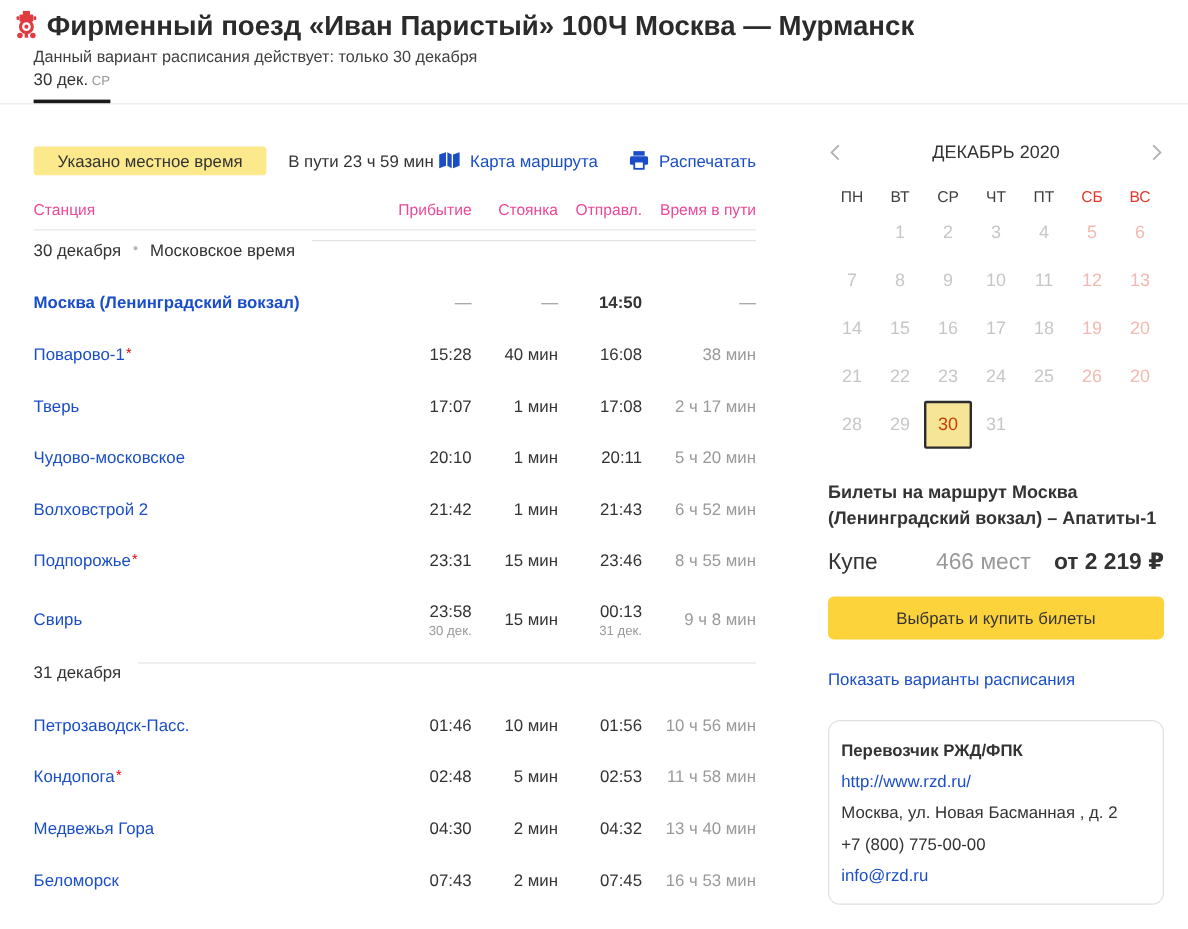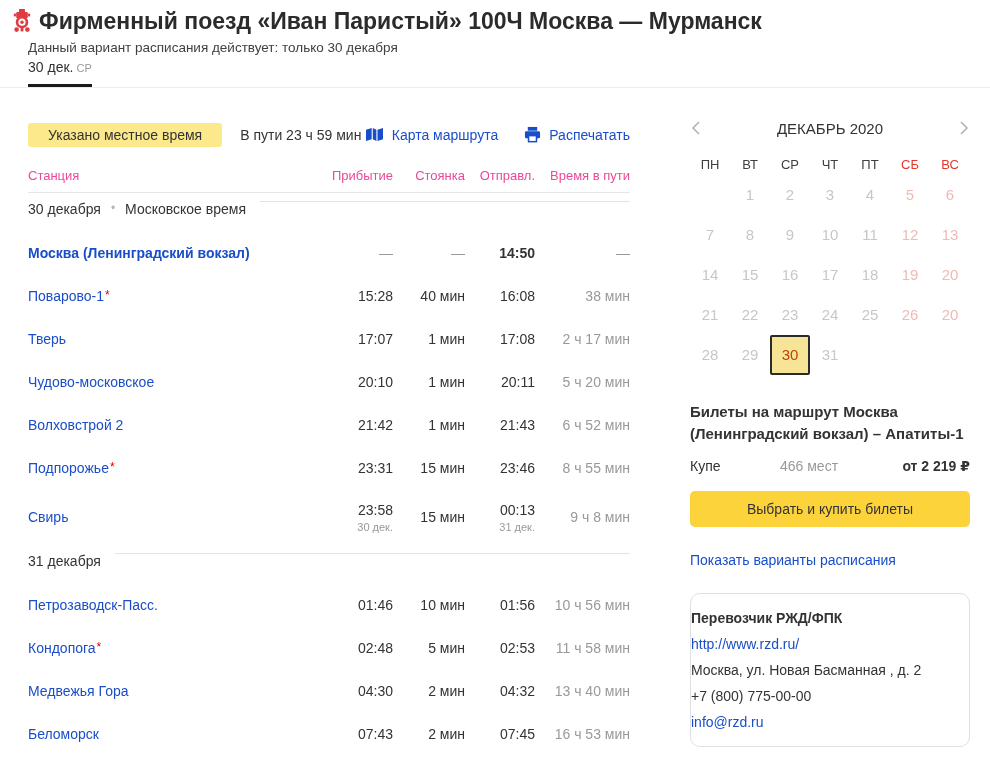"Купе" .t-row { font-size: 14px -> 19px }
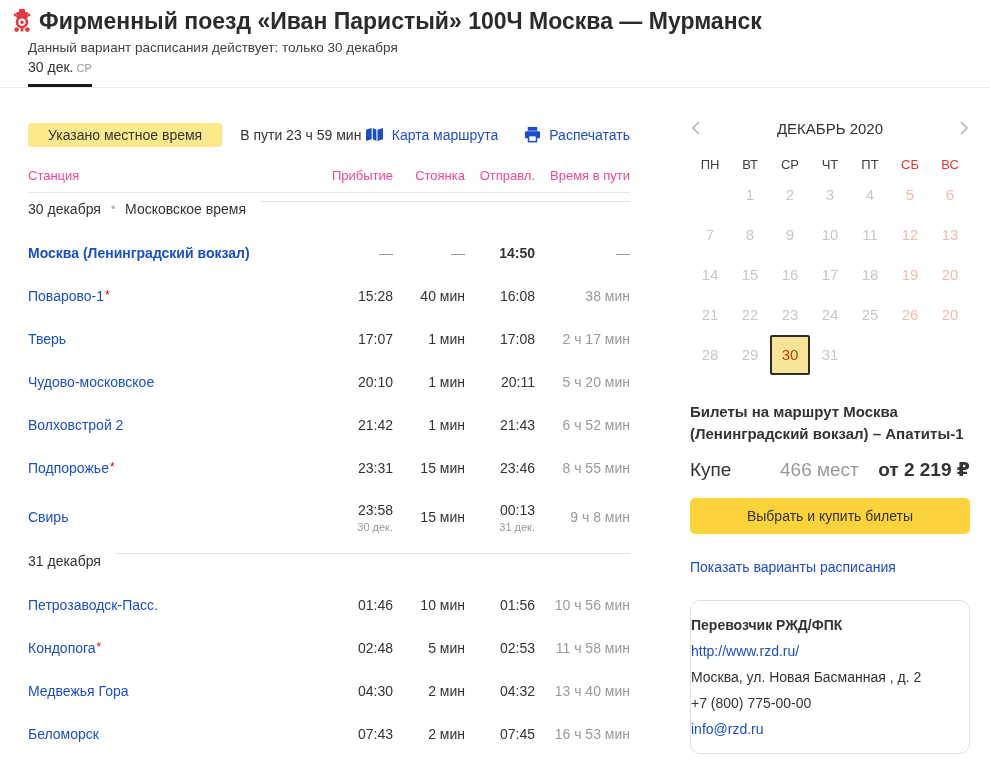"Перевозчик РЖД/ФПК" .carrier { padding: 11px 0 -> 11px 10px }
